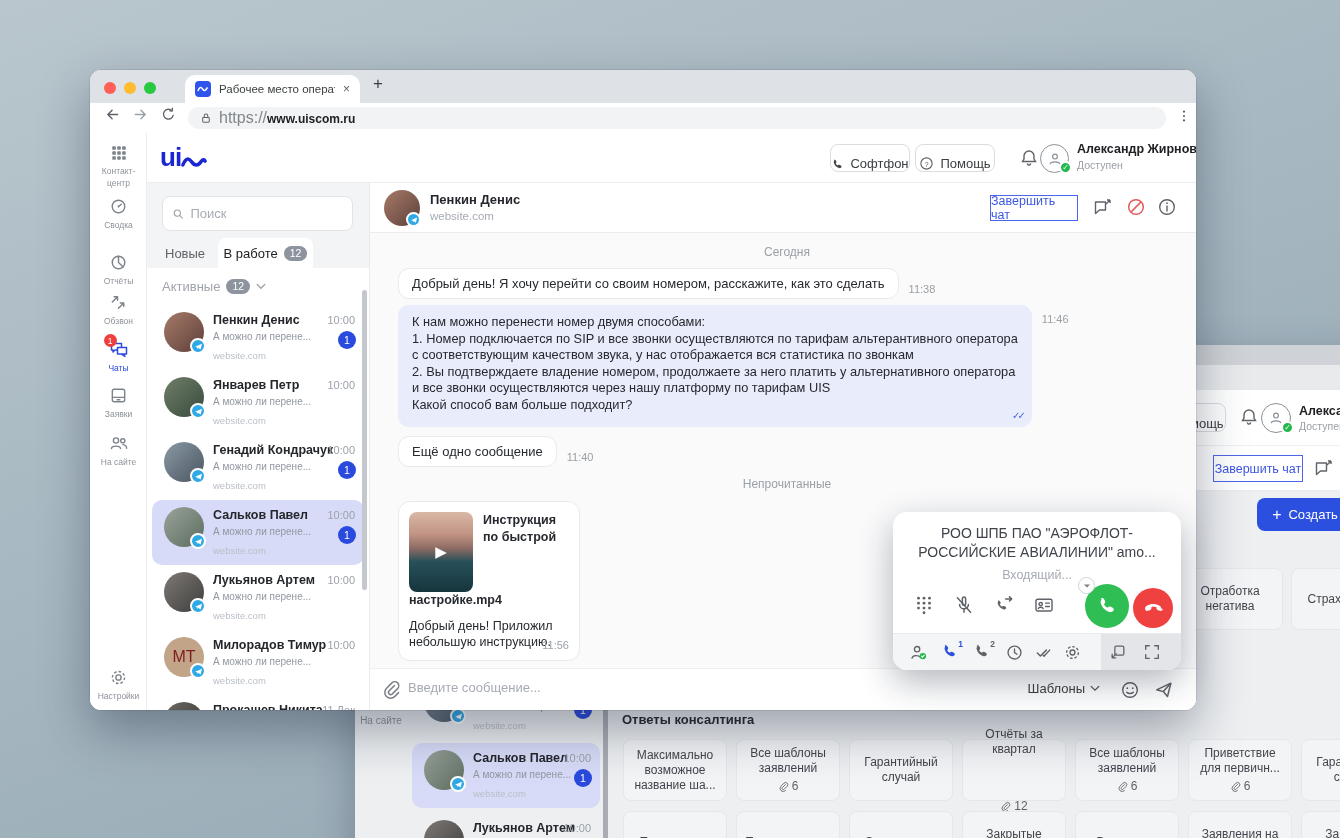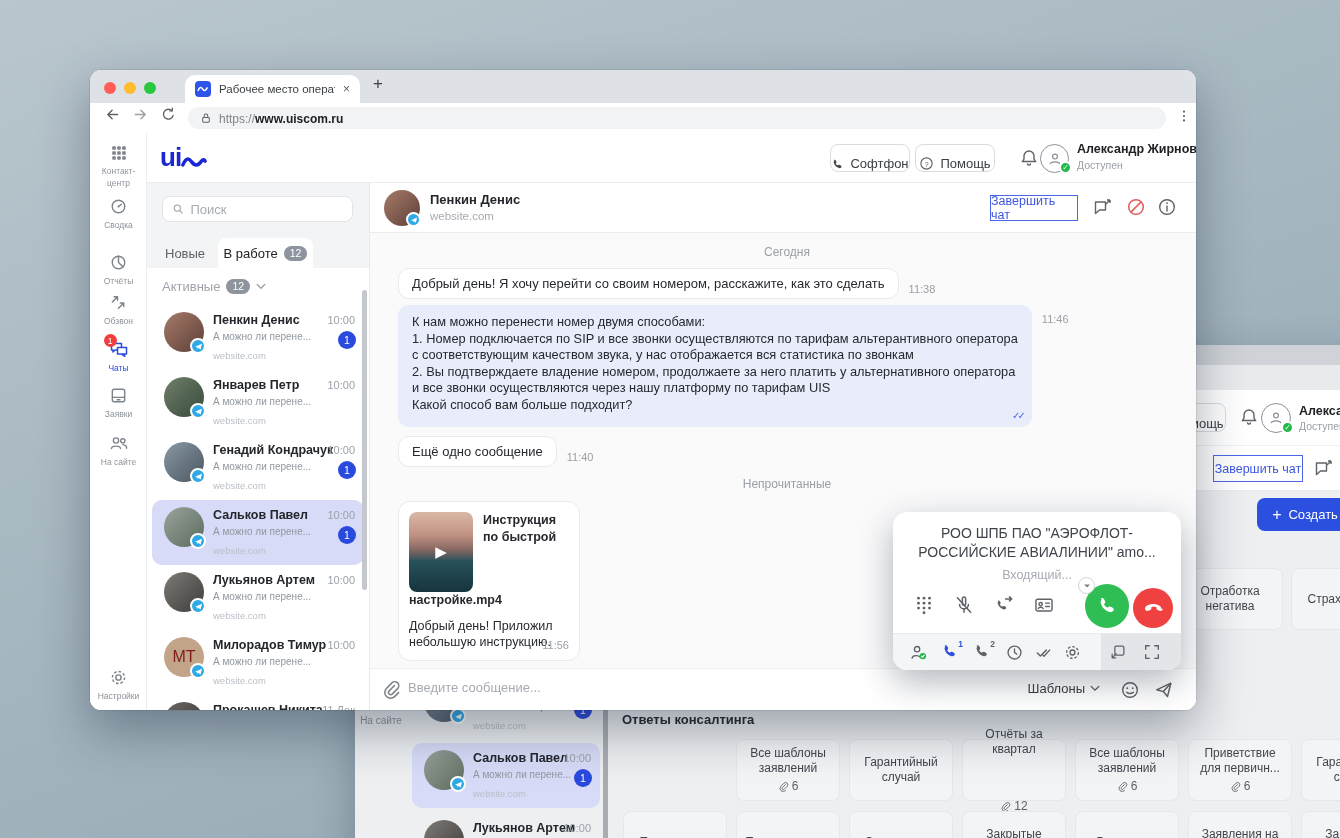"https://" .url-prefix { font-size: 12px -> 16px }
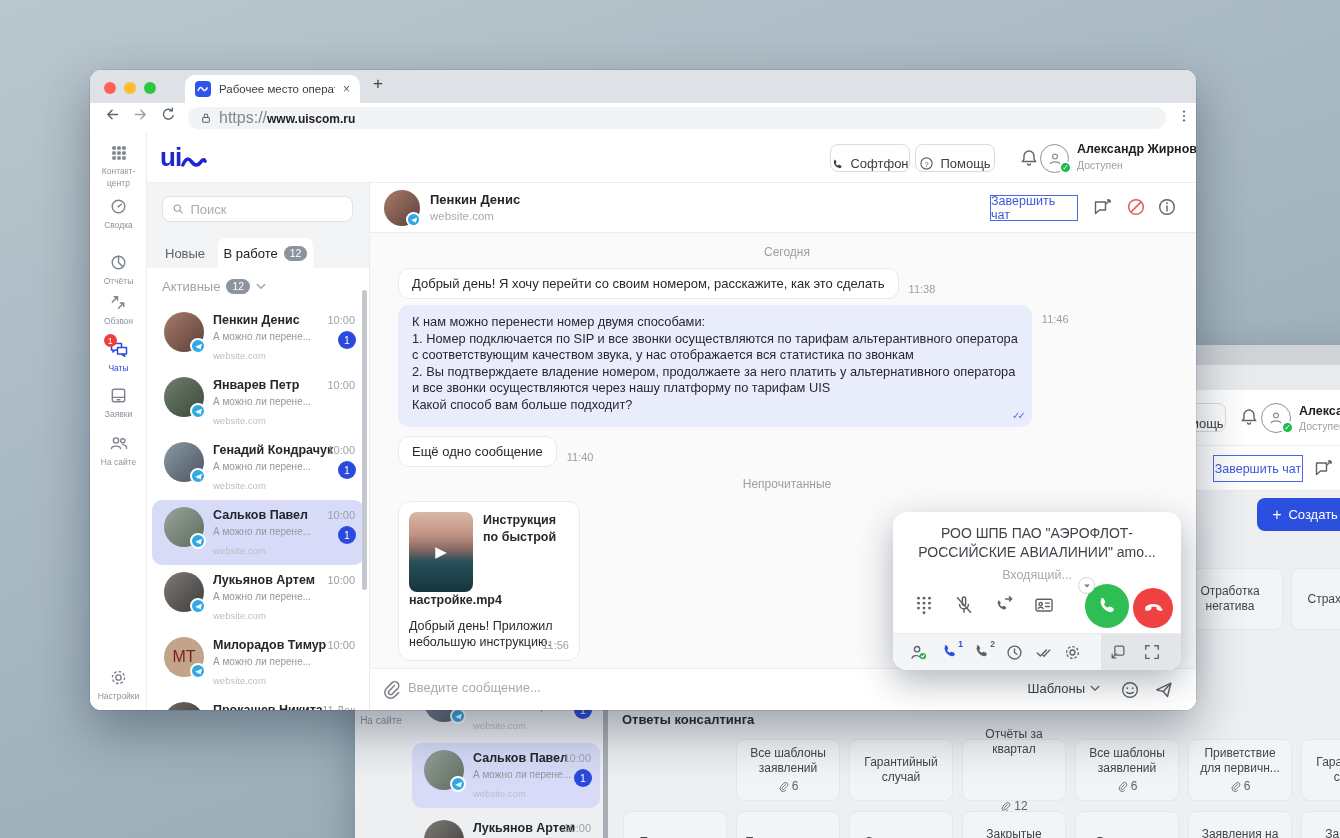"Поиск" .search { height: 26px -> 35px }
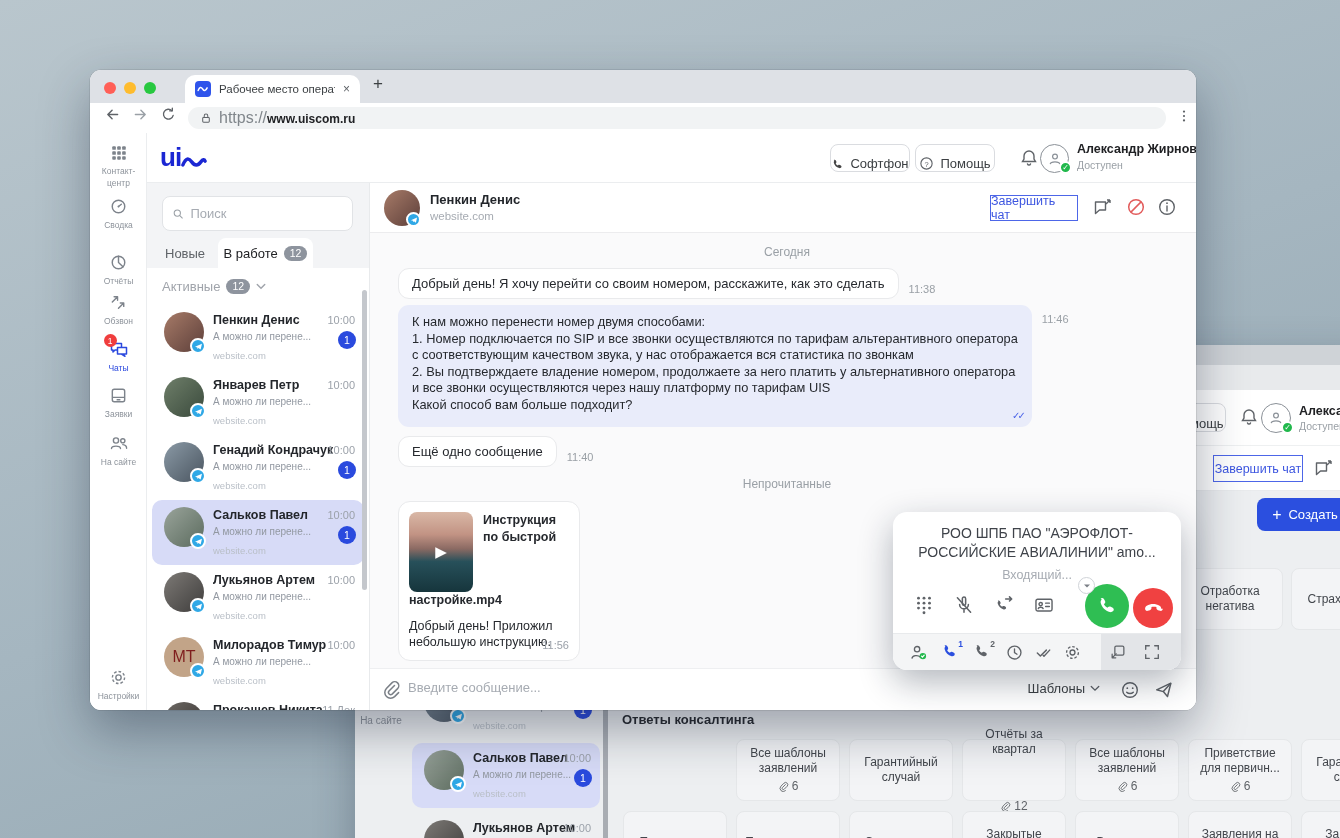"Максимально возможное название ша..." div.tcard { html: none -> <div> <span>Максимально возможное название ша...</span> </div> }
